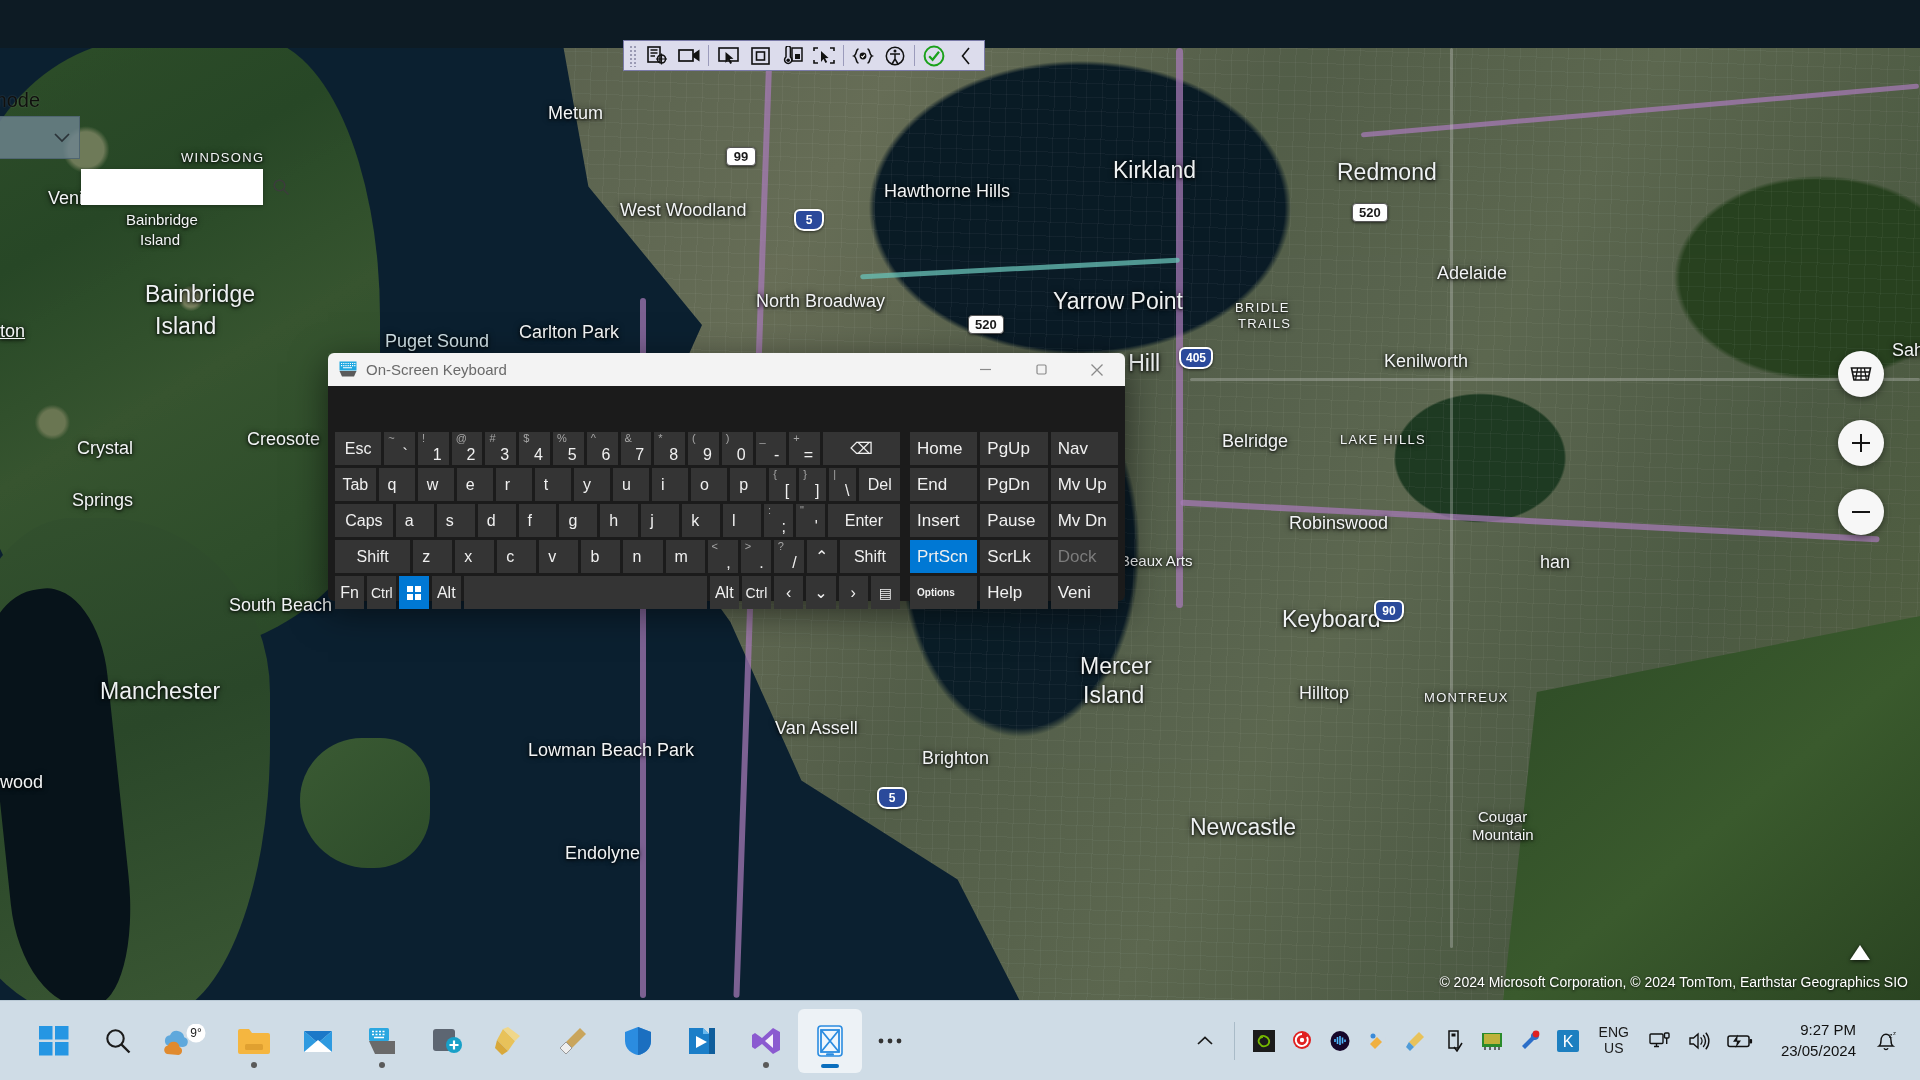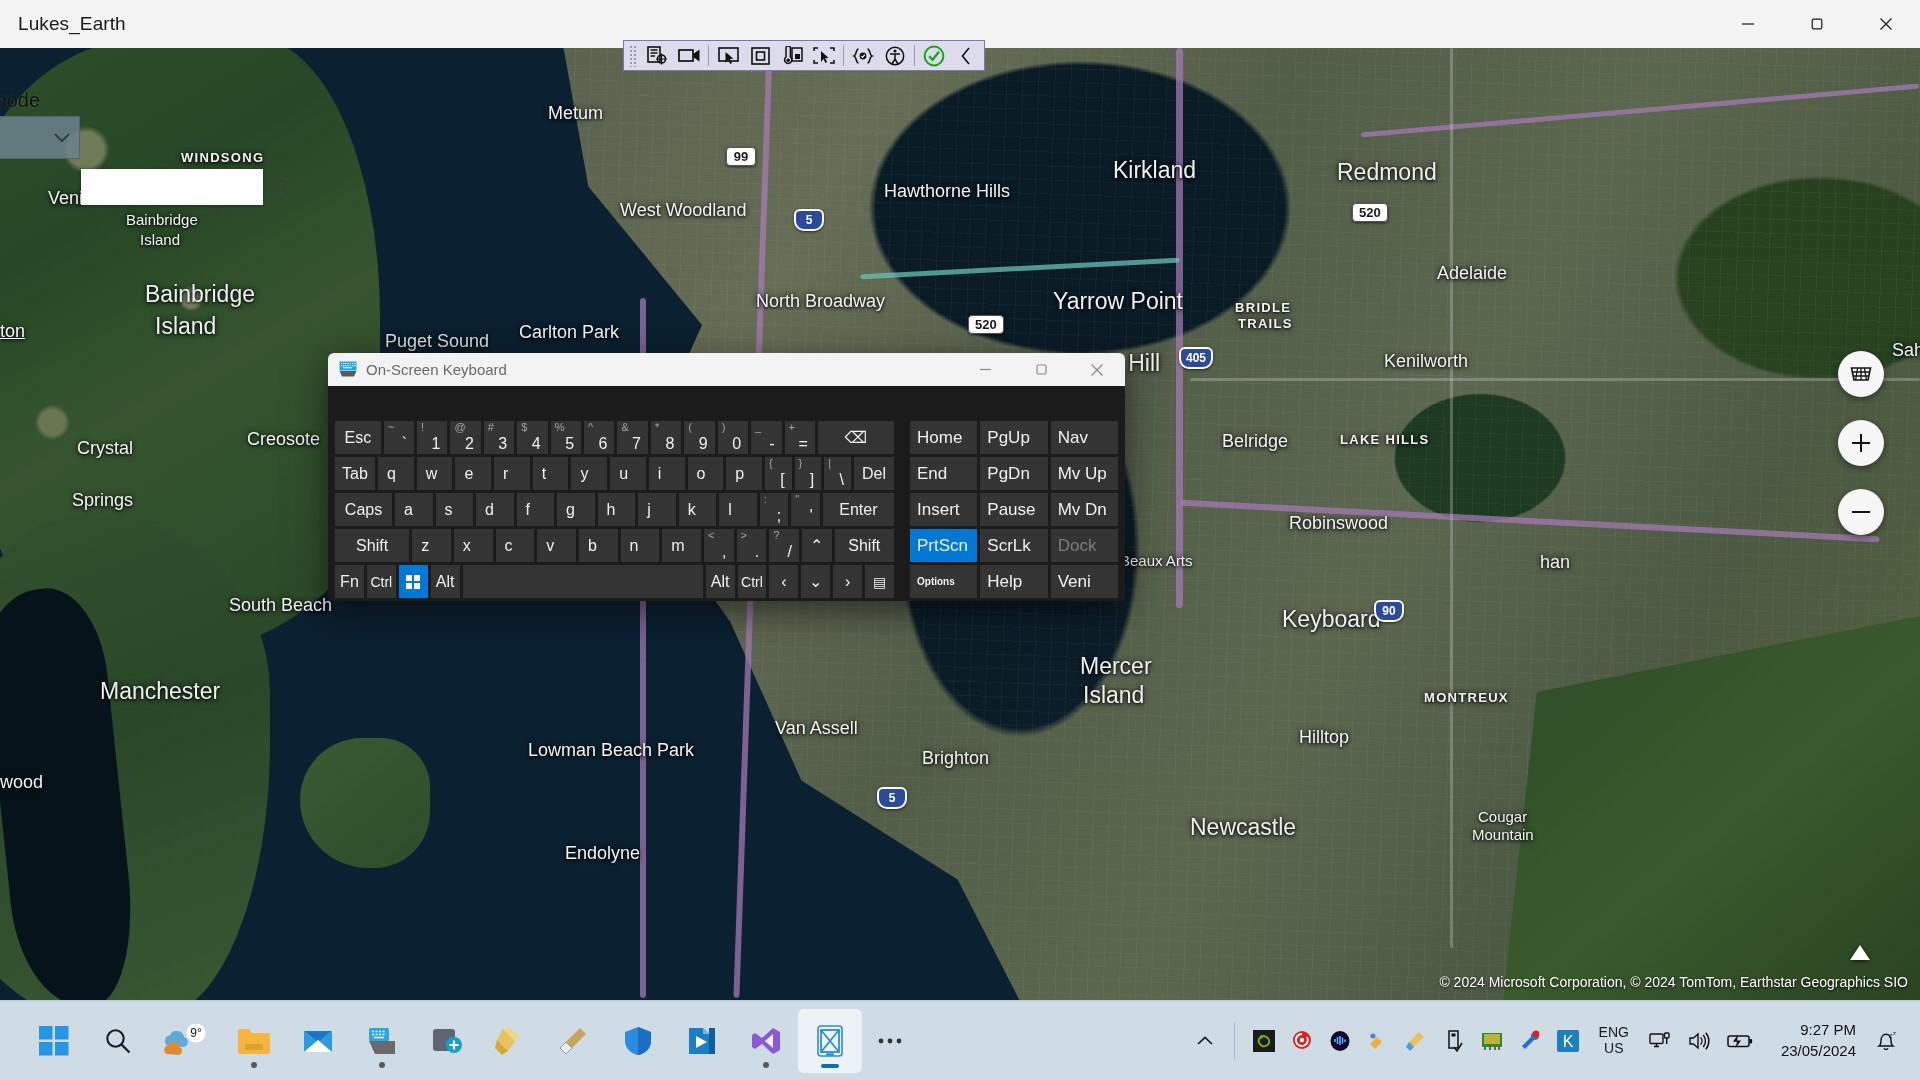"Lukes_Earth" div { html: <div> <div>Lukes_Earth</div> <div> <div> <span> <svg> <path></path> </svg> </span> </div> <div> <span> <svg> <rect></rect> </svg> </span> </div> <div> <span> <svg> <path></path> </svg> </span> </div> </div> </div> -> none }
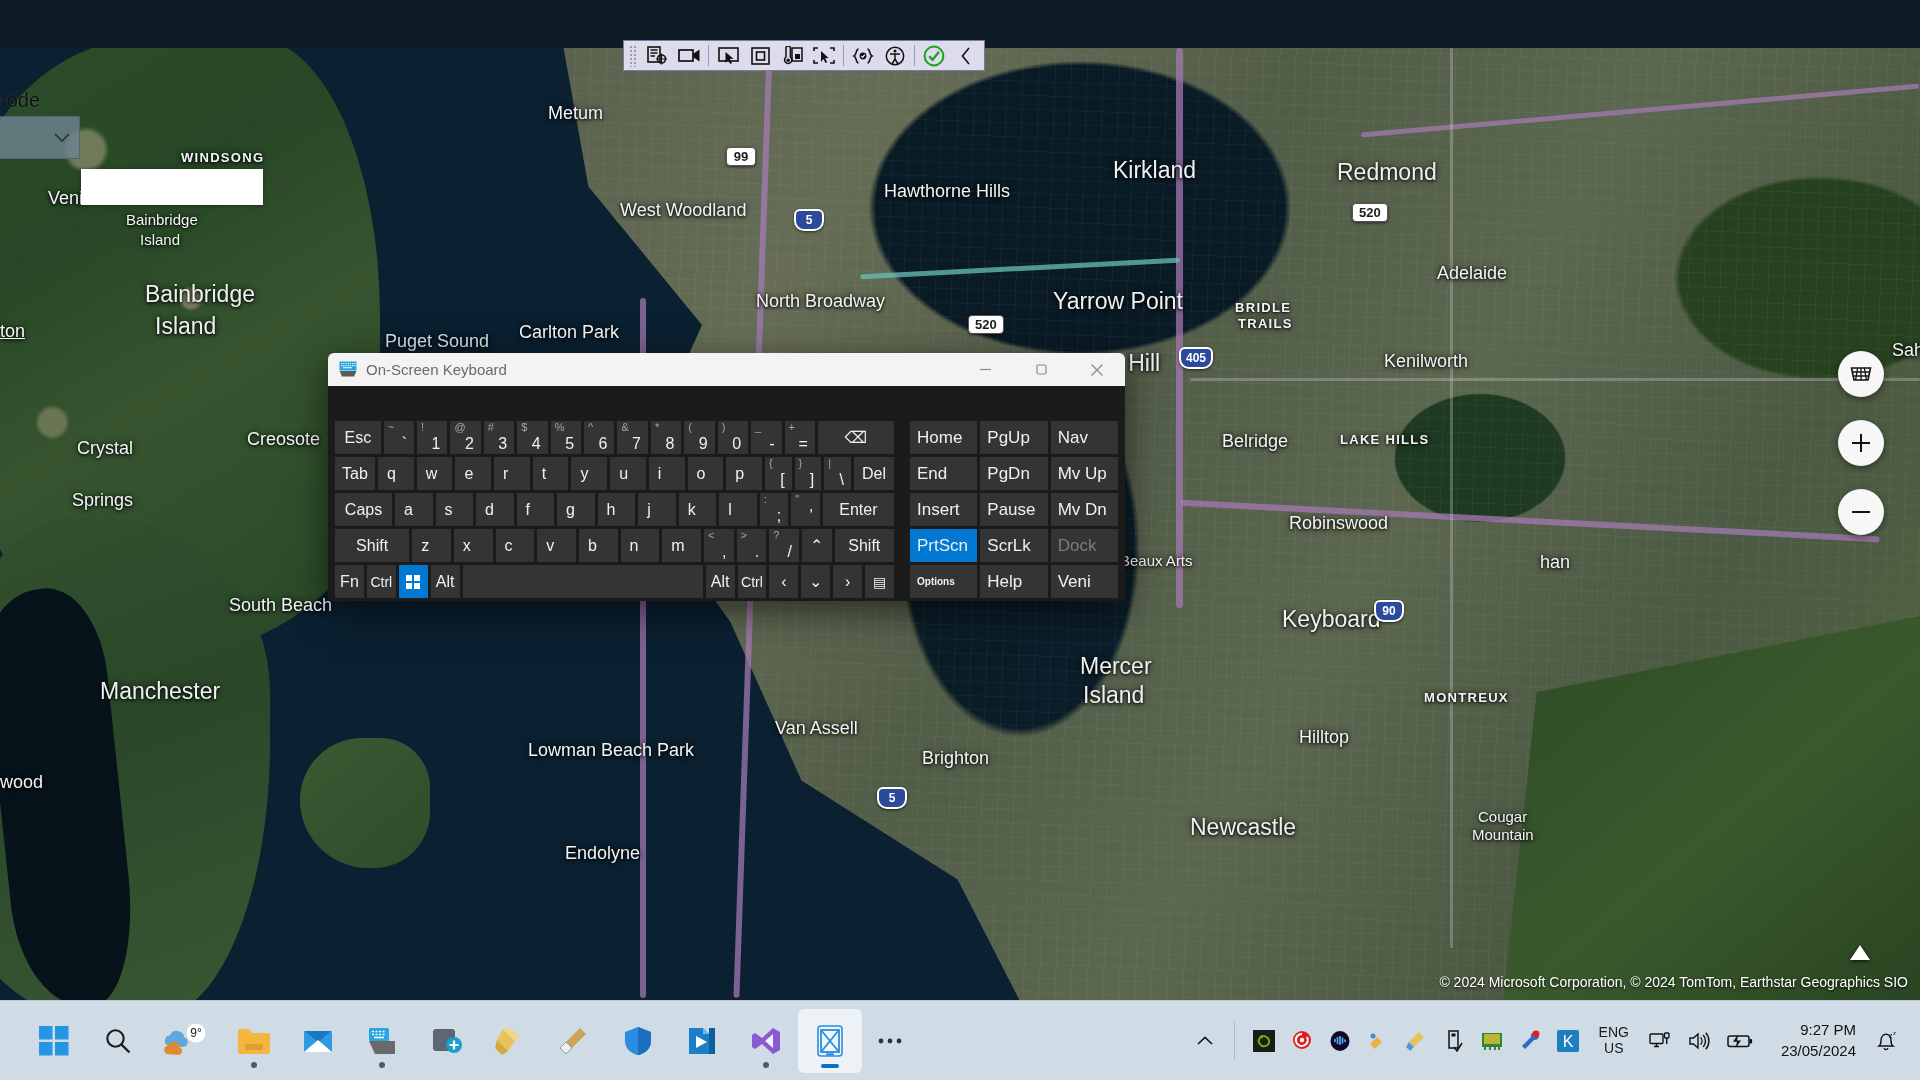"WINDSONG" .mlabel.caps { font-weight: bold -> normal }
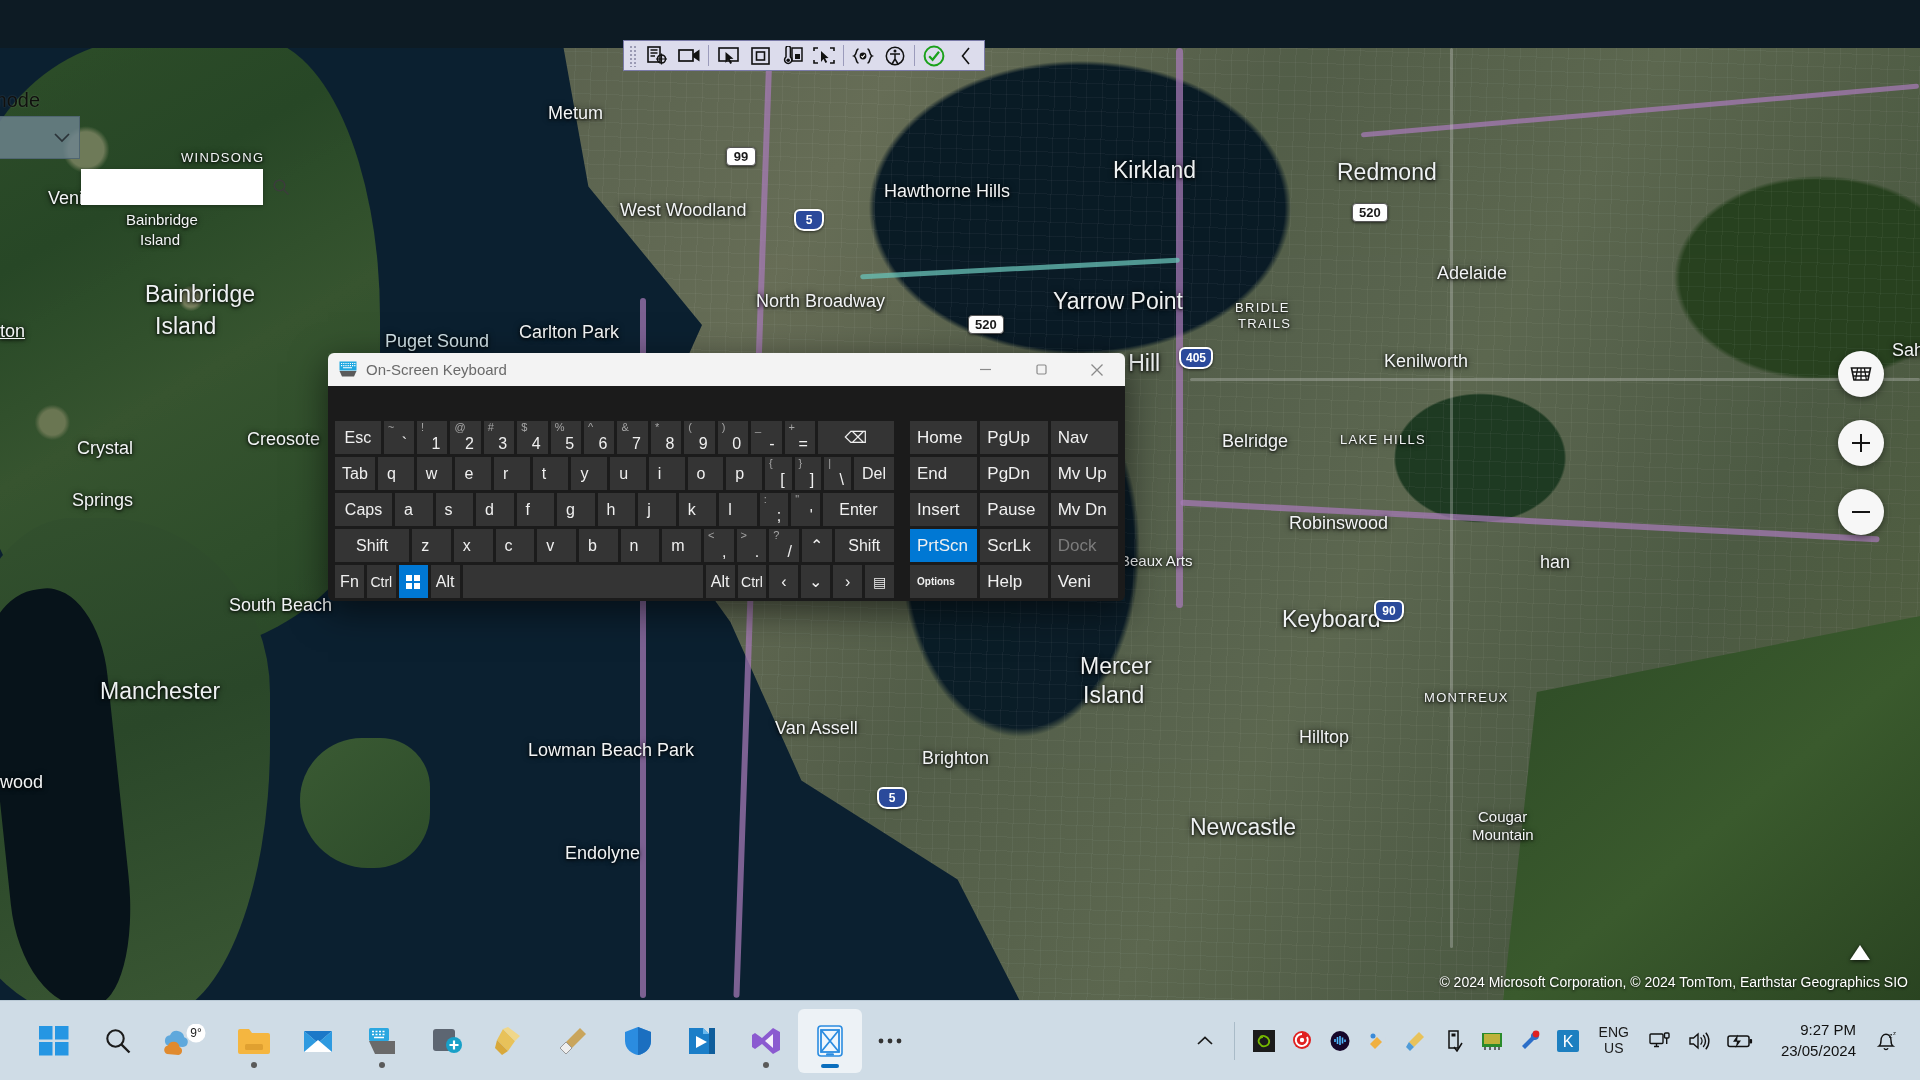"Esc" #osk-panes { gap: 16px -> 10px; margin-top: 27px -> 38px }
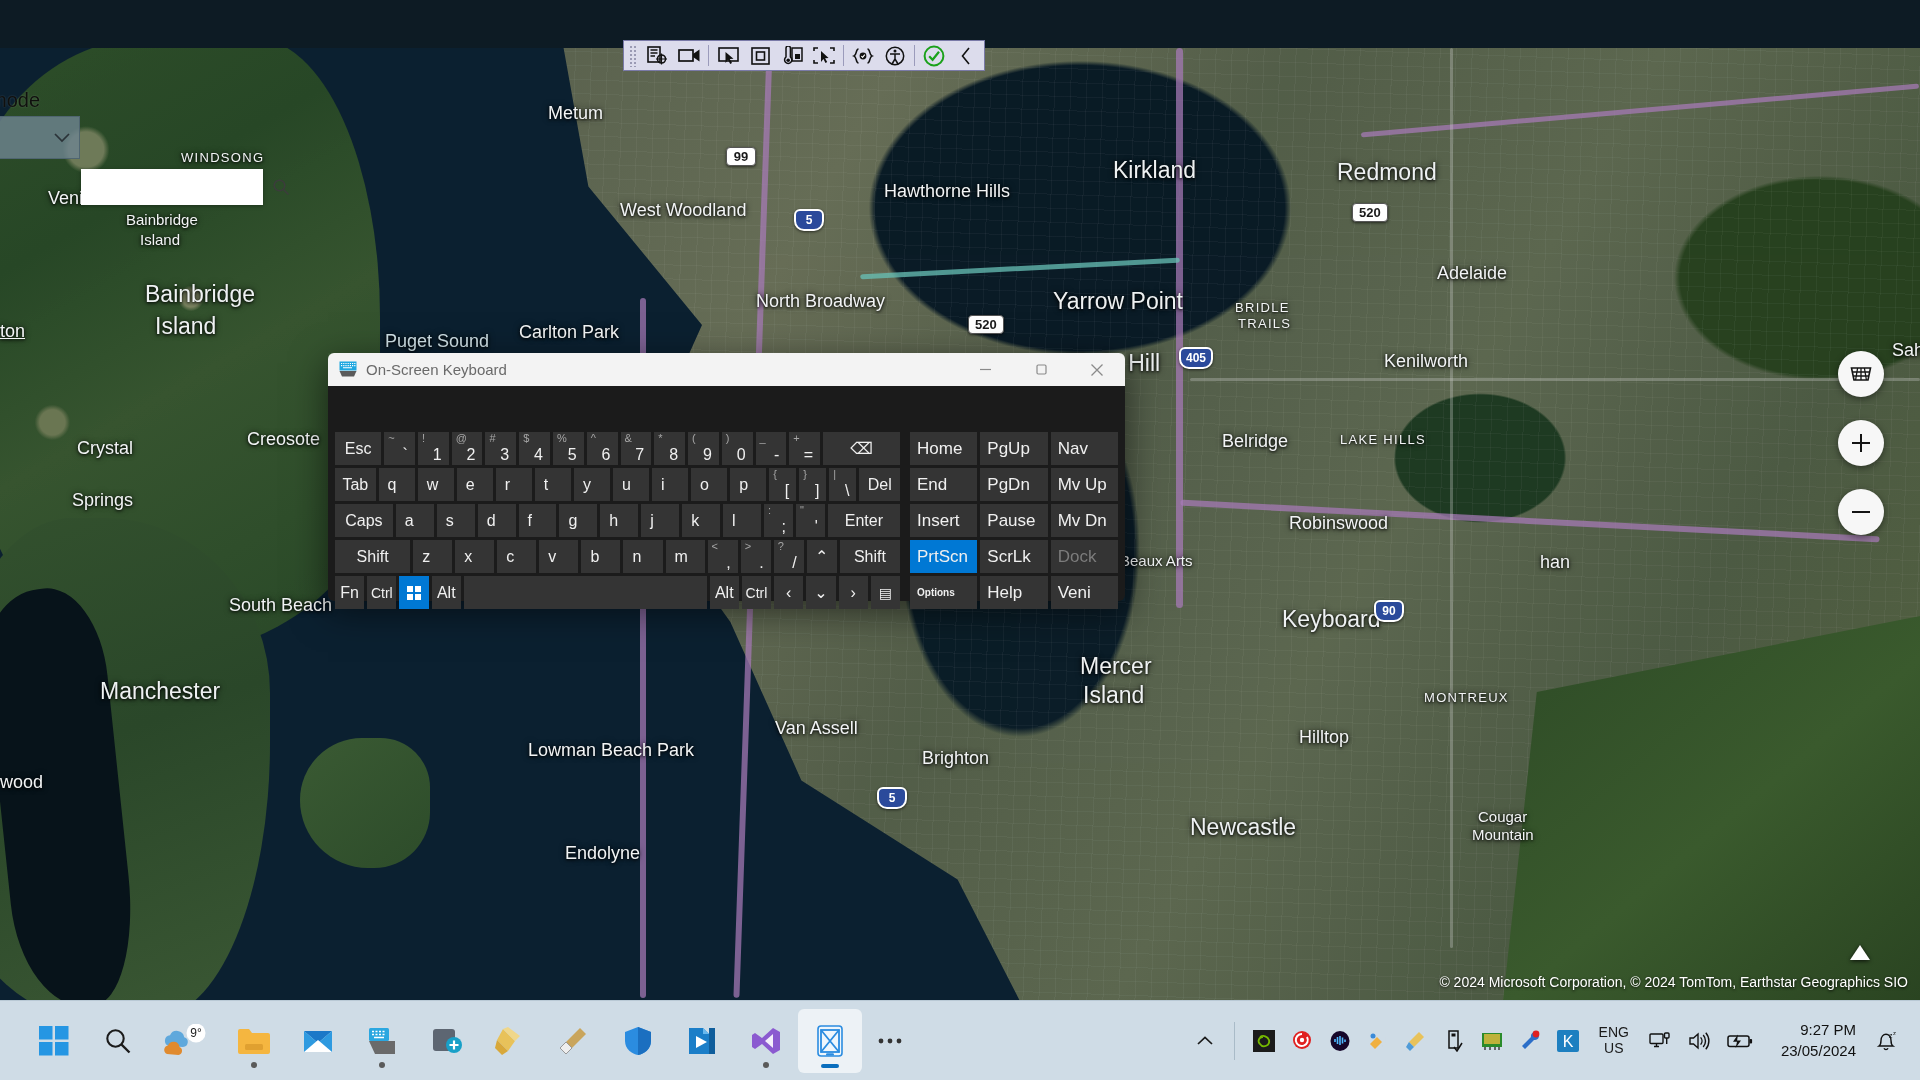"Hilltop" div.mlabel { margin-top: 44px -> none }
